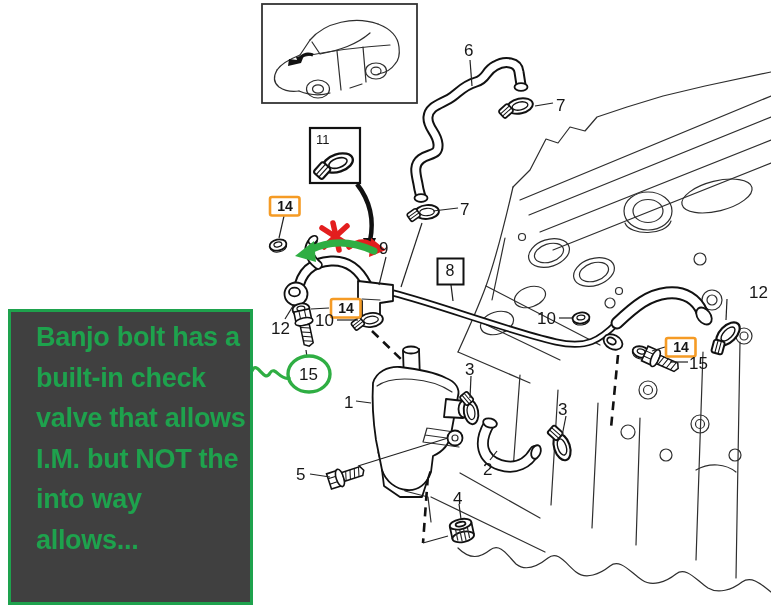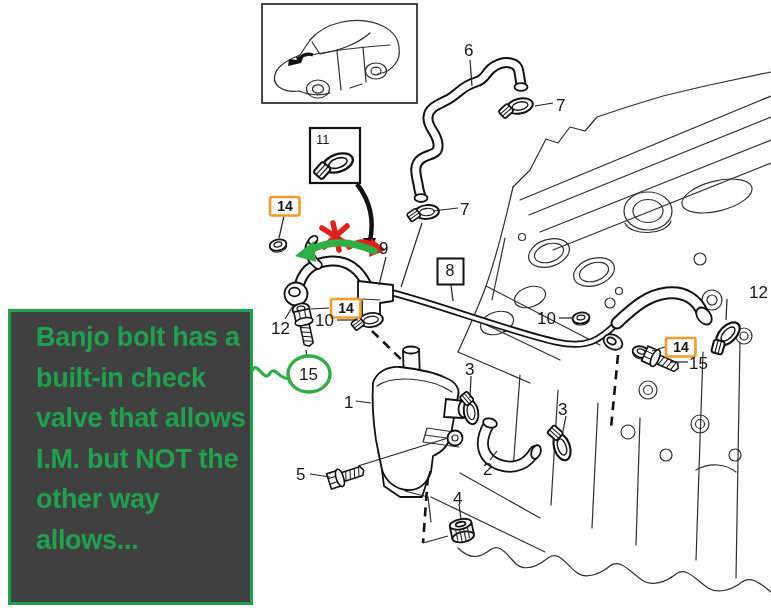"other way" div.note-line { text: other -> into }
